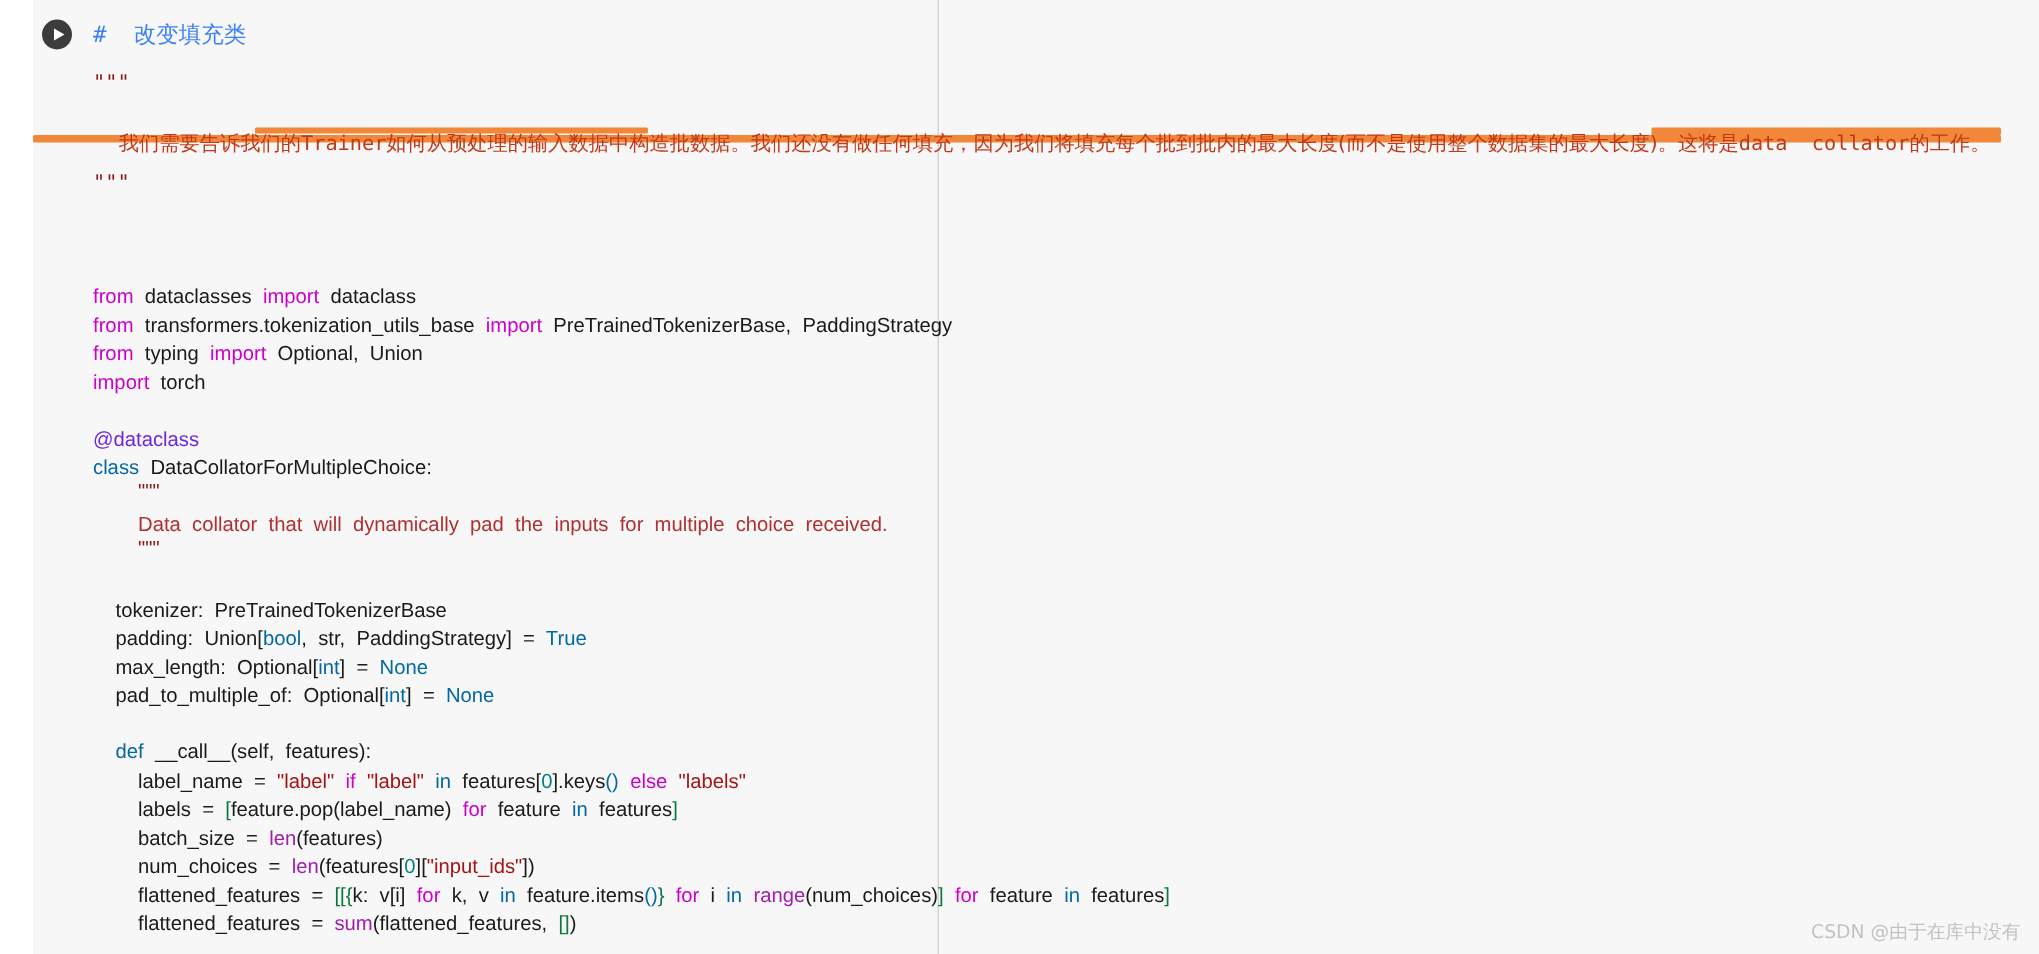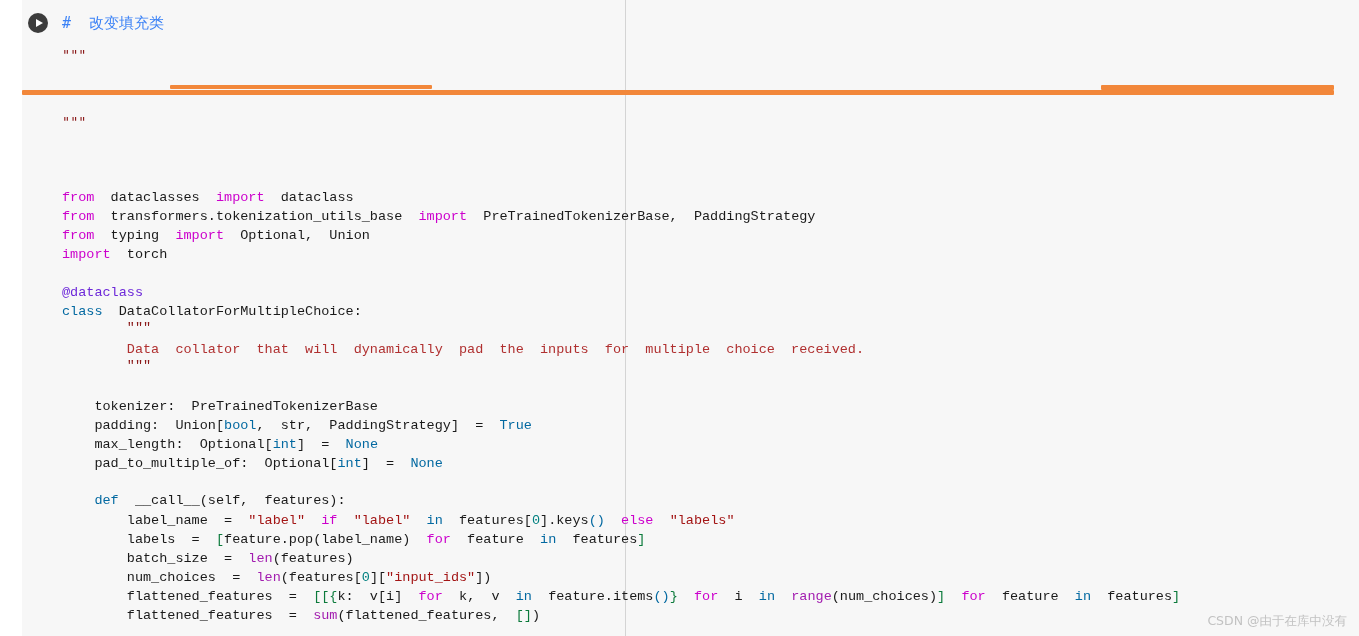"我们需要告诉我们的Trainer如何从预处理的输入数据中构造批数据。我们还没有做" div.prose { html: none -> <div> <span>我们需要告诉我们的</span><span>Trainer</span><span>如何从预处理的输入数据中构造批数据。我们还没有做任何填充，因为我们将填充每个批到批内的最大长度(而不是使用整个数据集的最大长度)。这将是</span><span>data collator</span><span>的工作。</span> </div> }
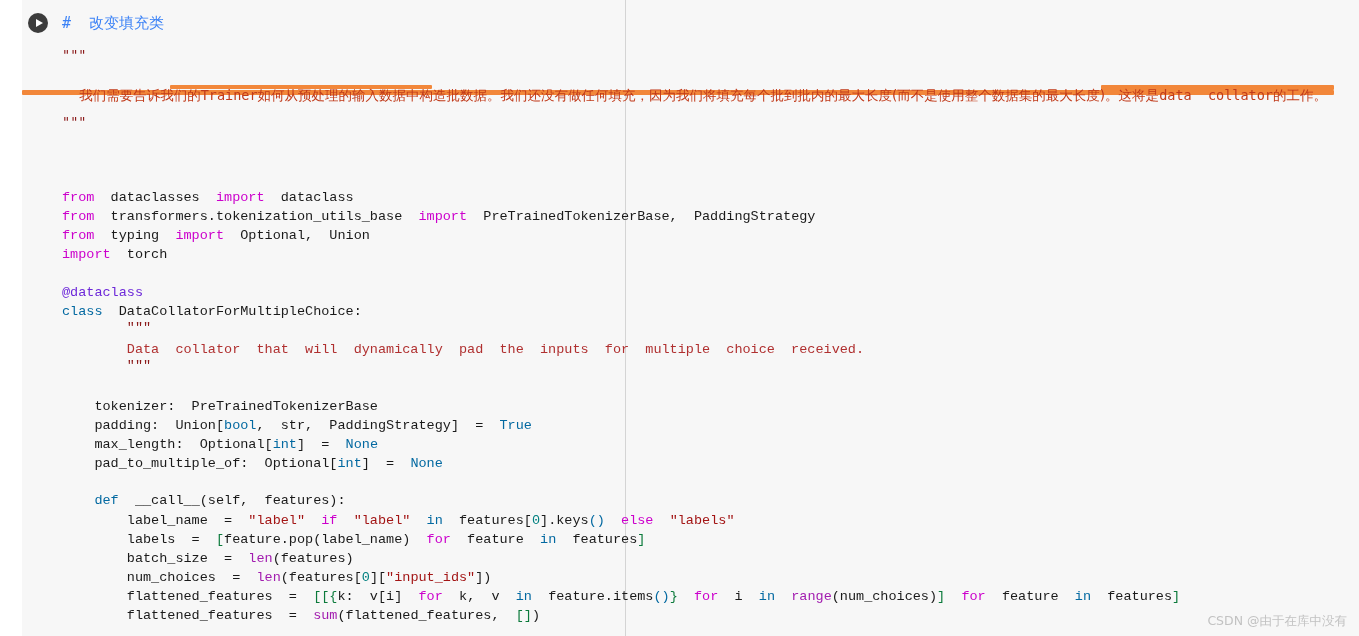"from dataclasses import dataclass" .line { font-family: Liberation Mono, monospace -> Liberation Sans, sans-serif }
